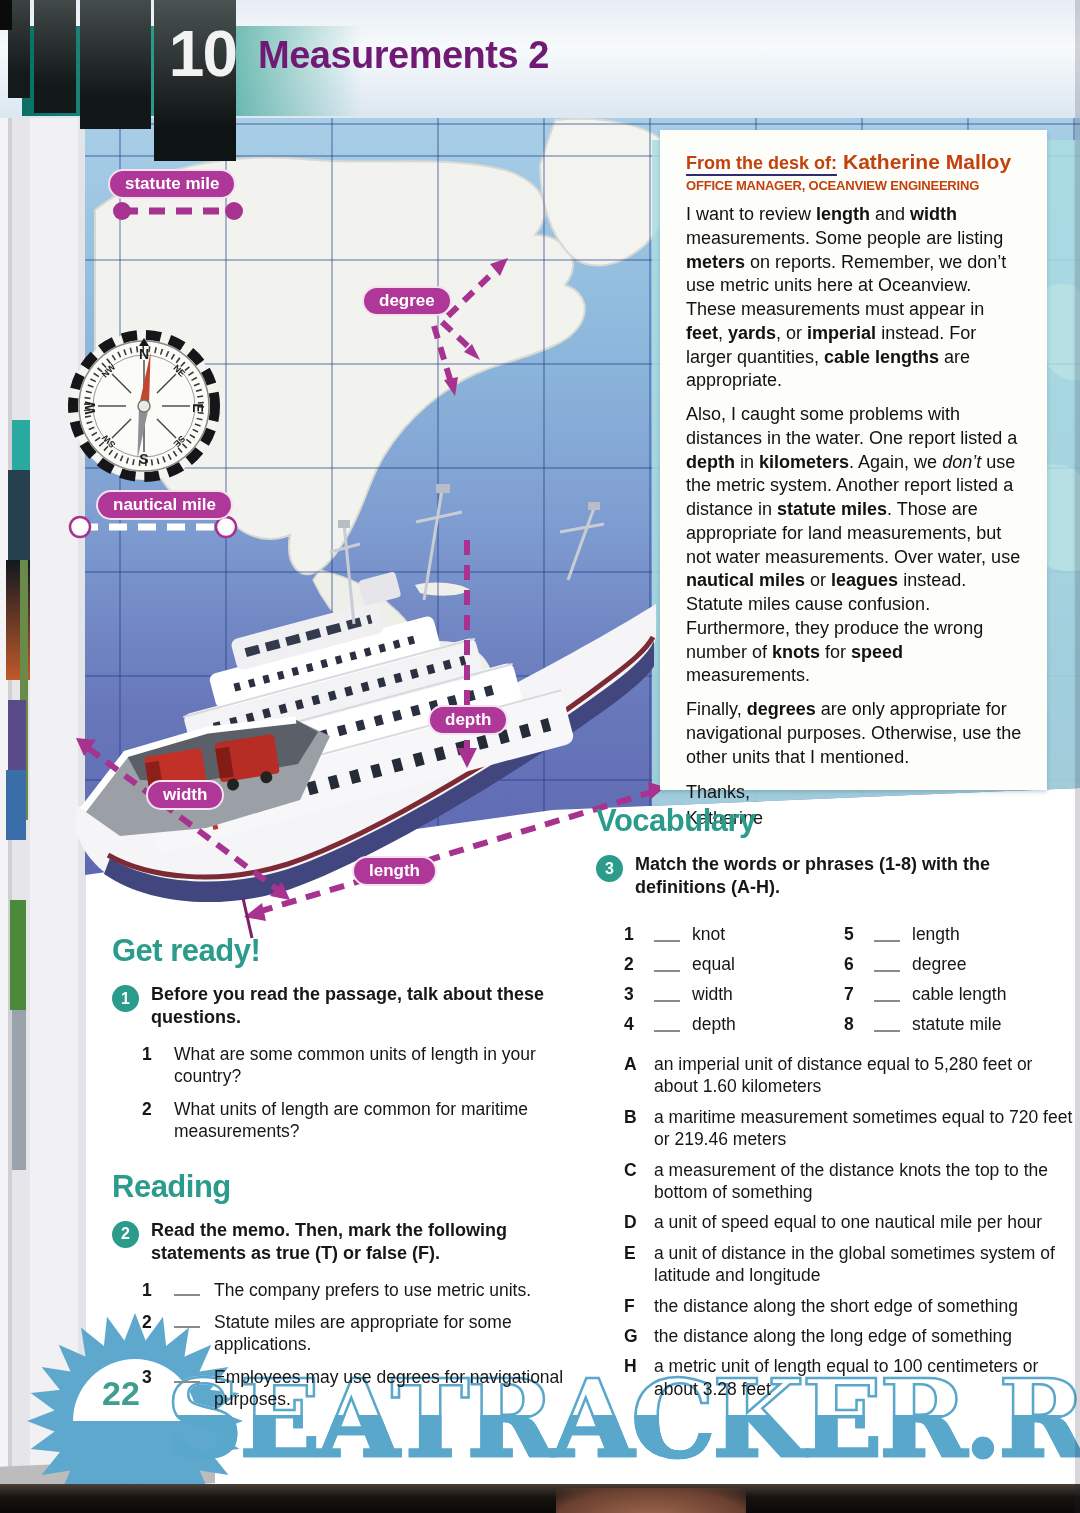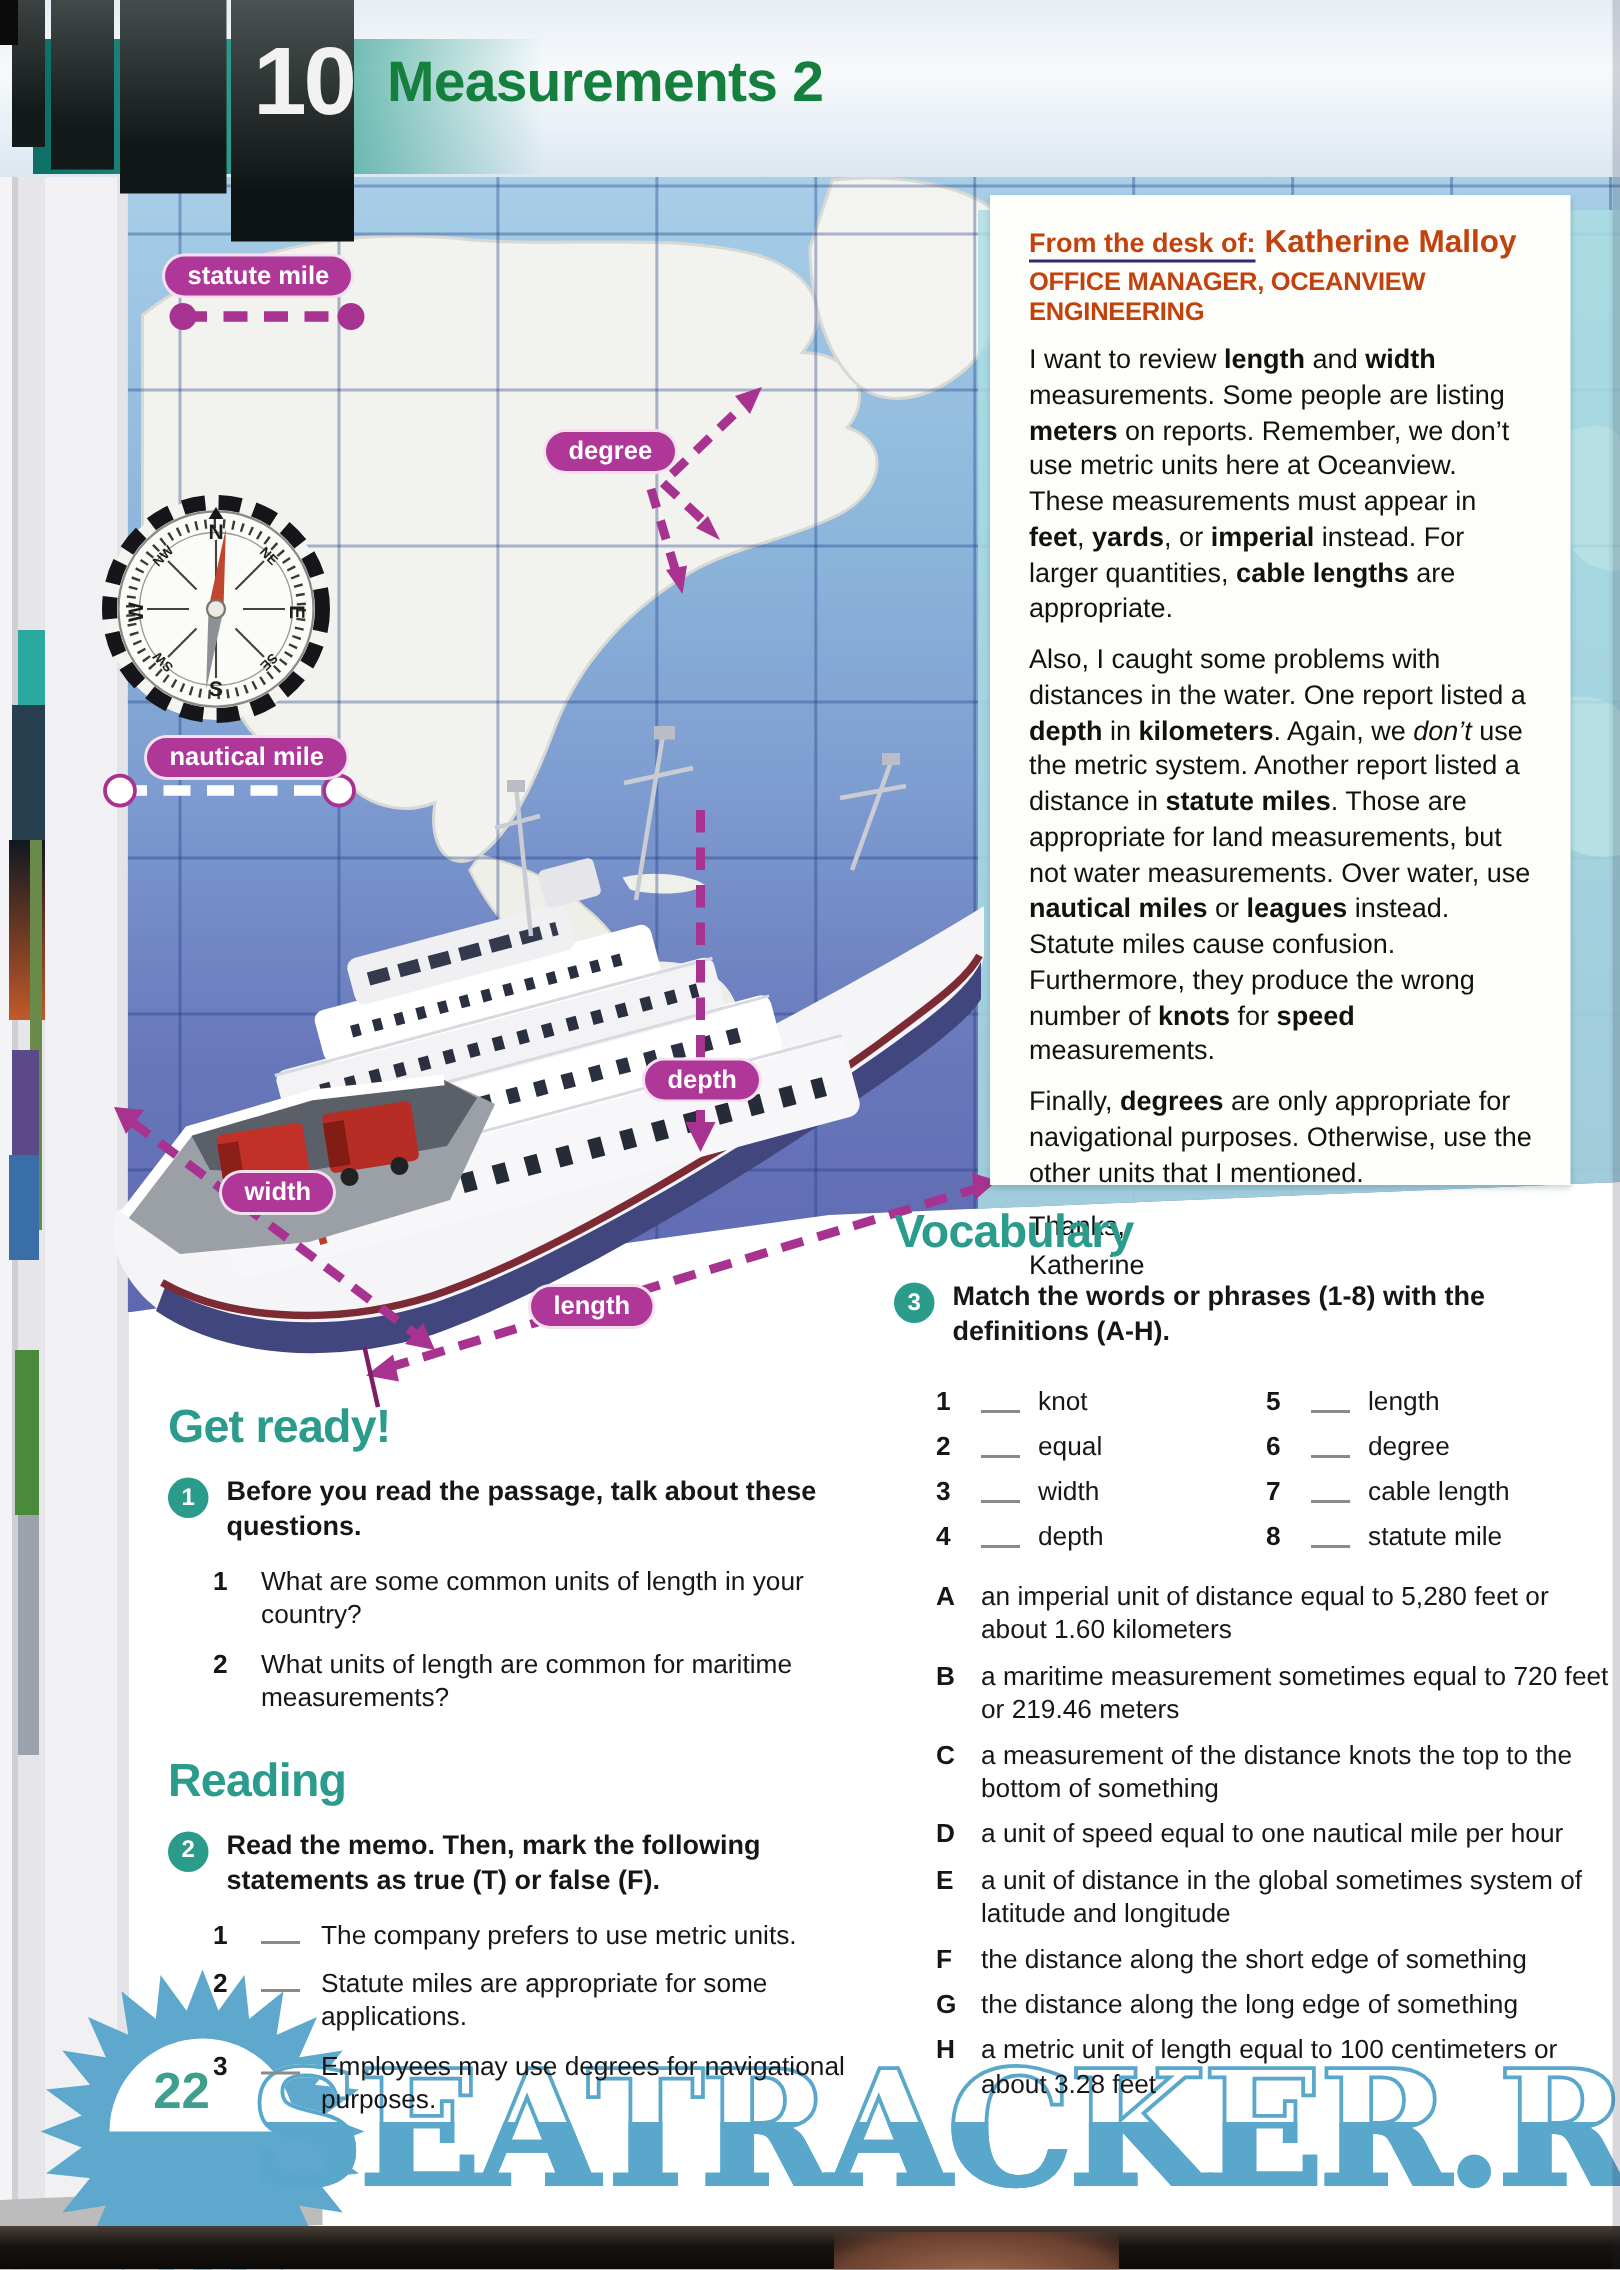"Measurements 2" .page-title { color: #15803d -> #701a75 }
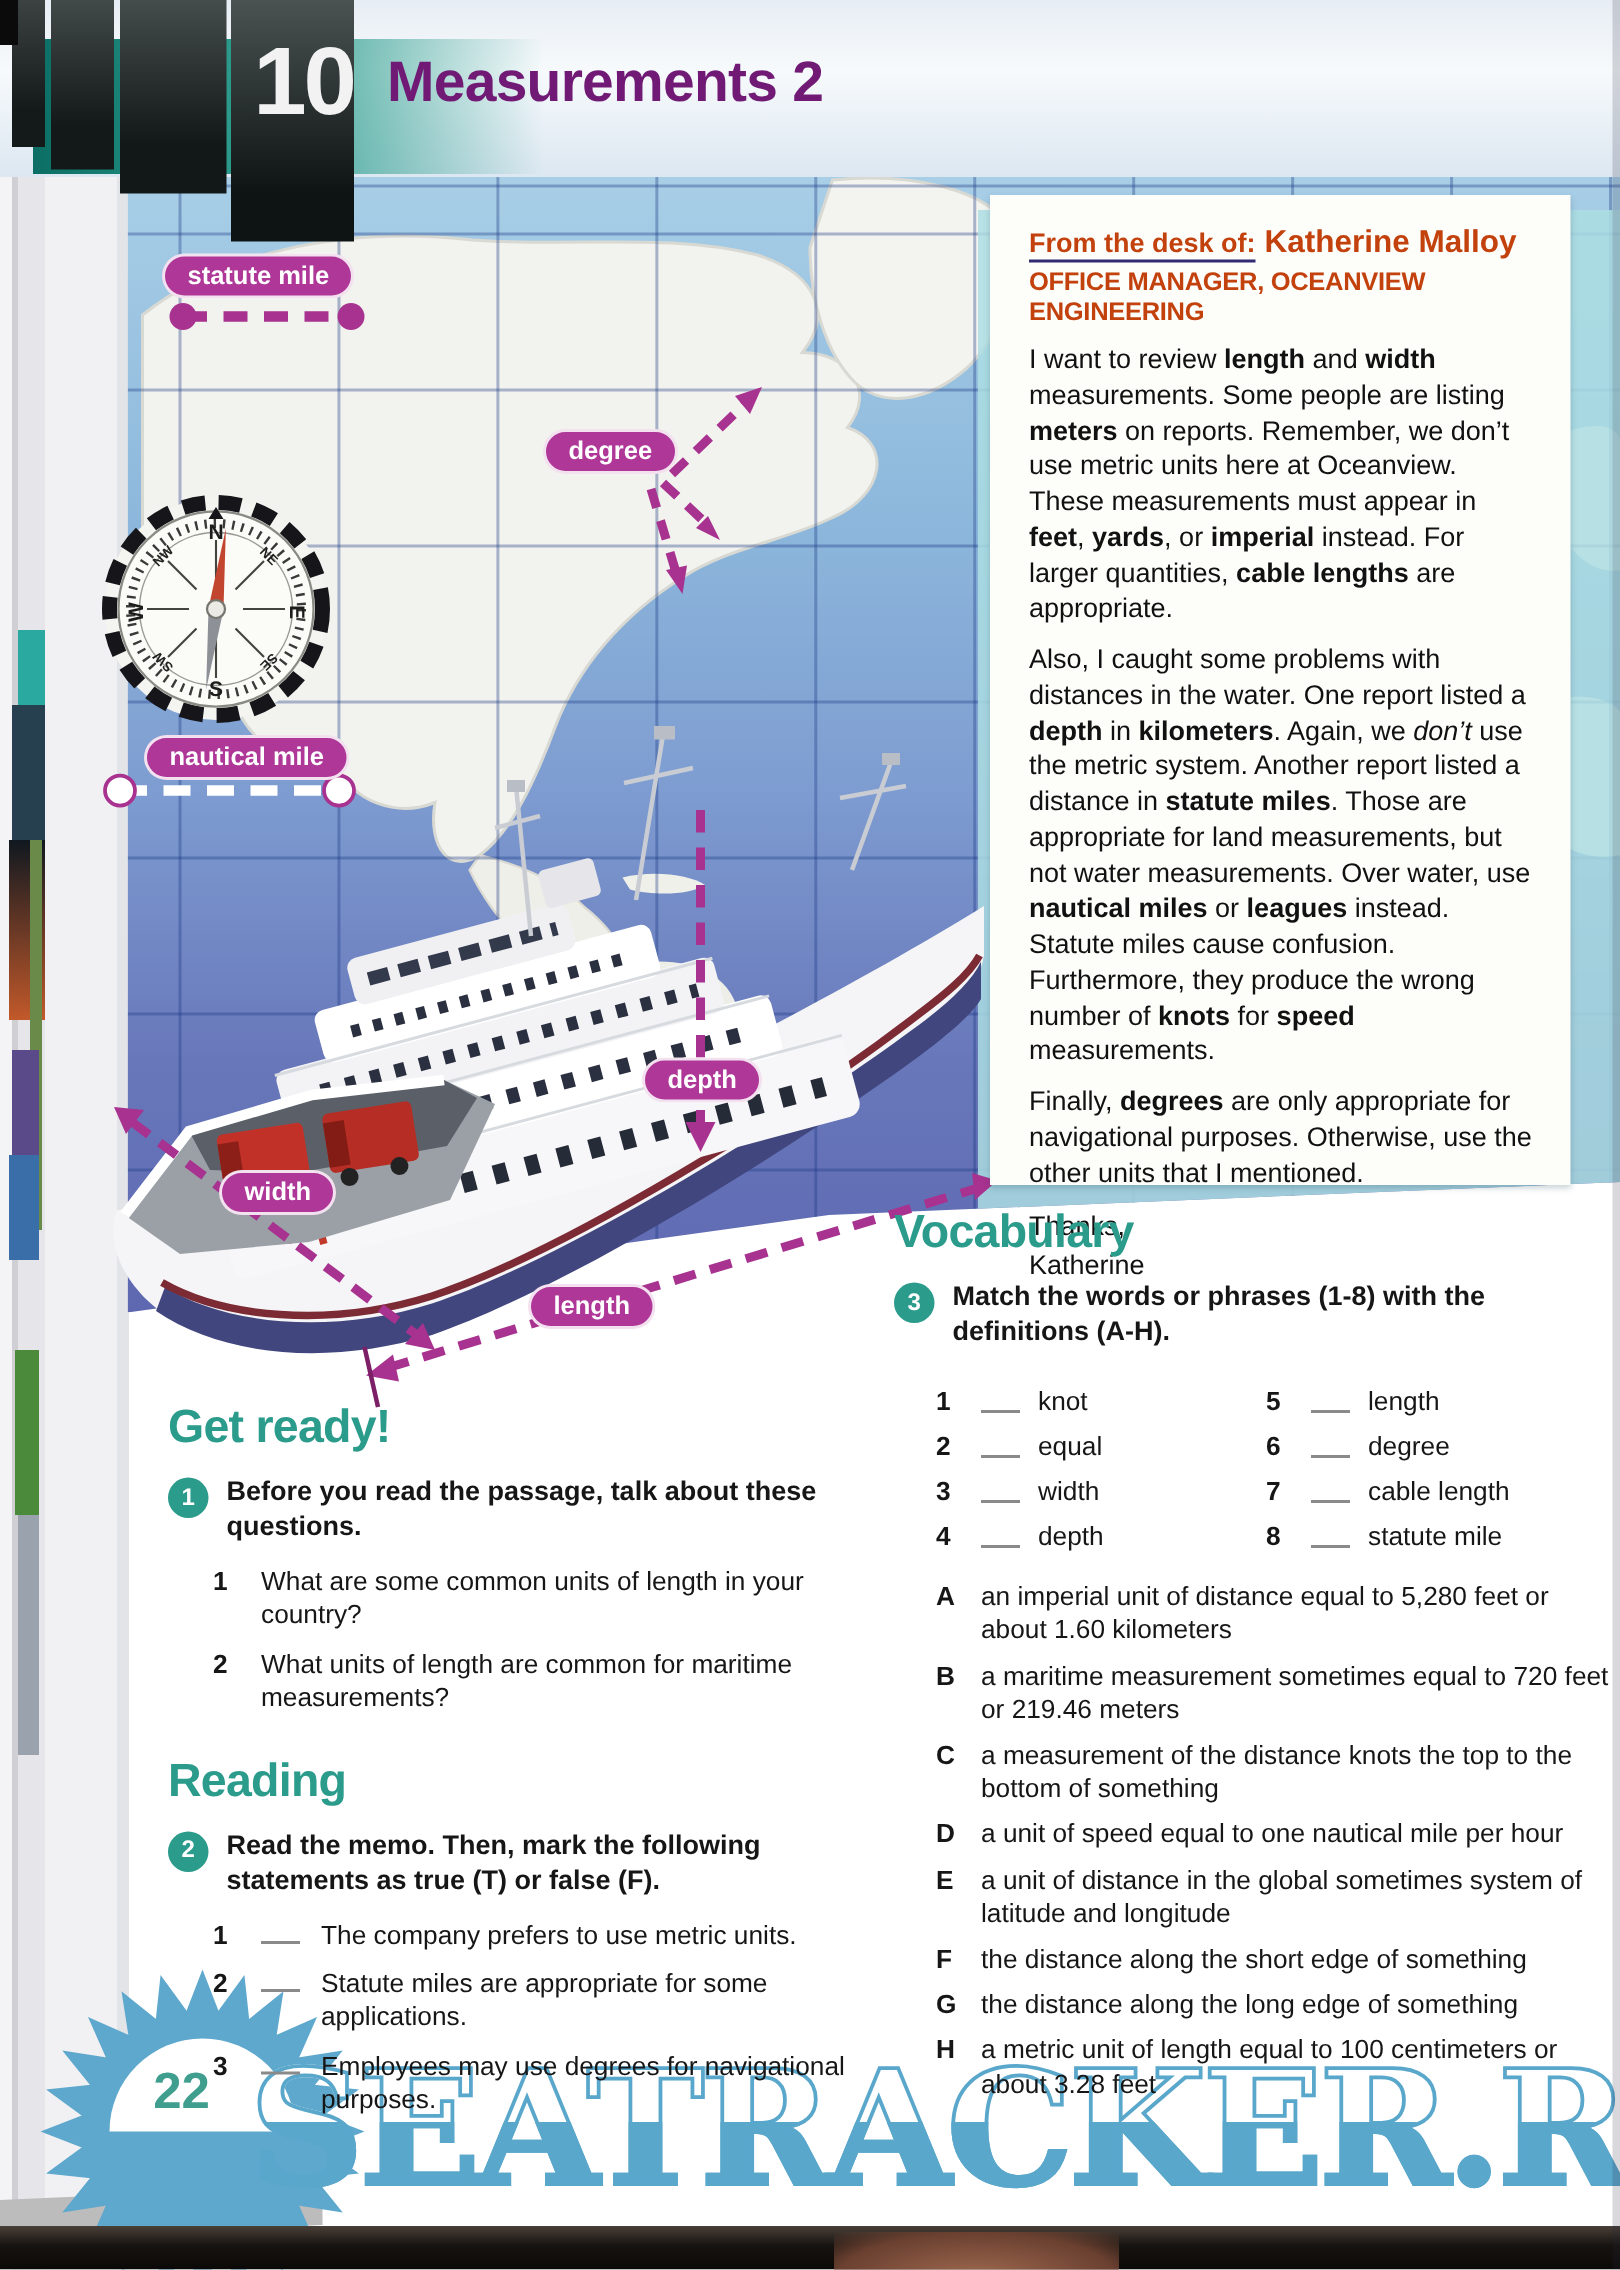"OFFICE MANAGER, OCEANVIEW ENGINEERING" .from-title { font-size: 17px -> 13px }
